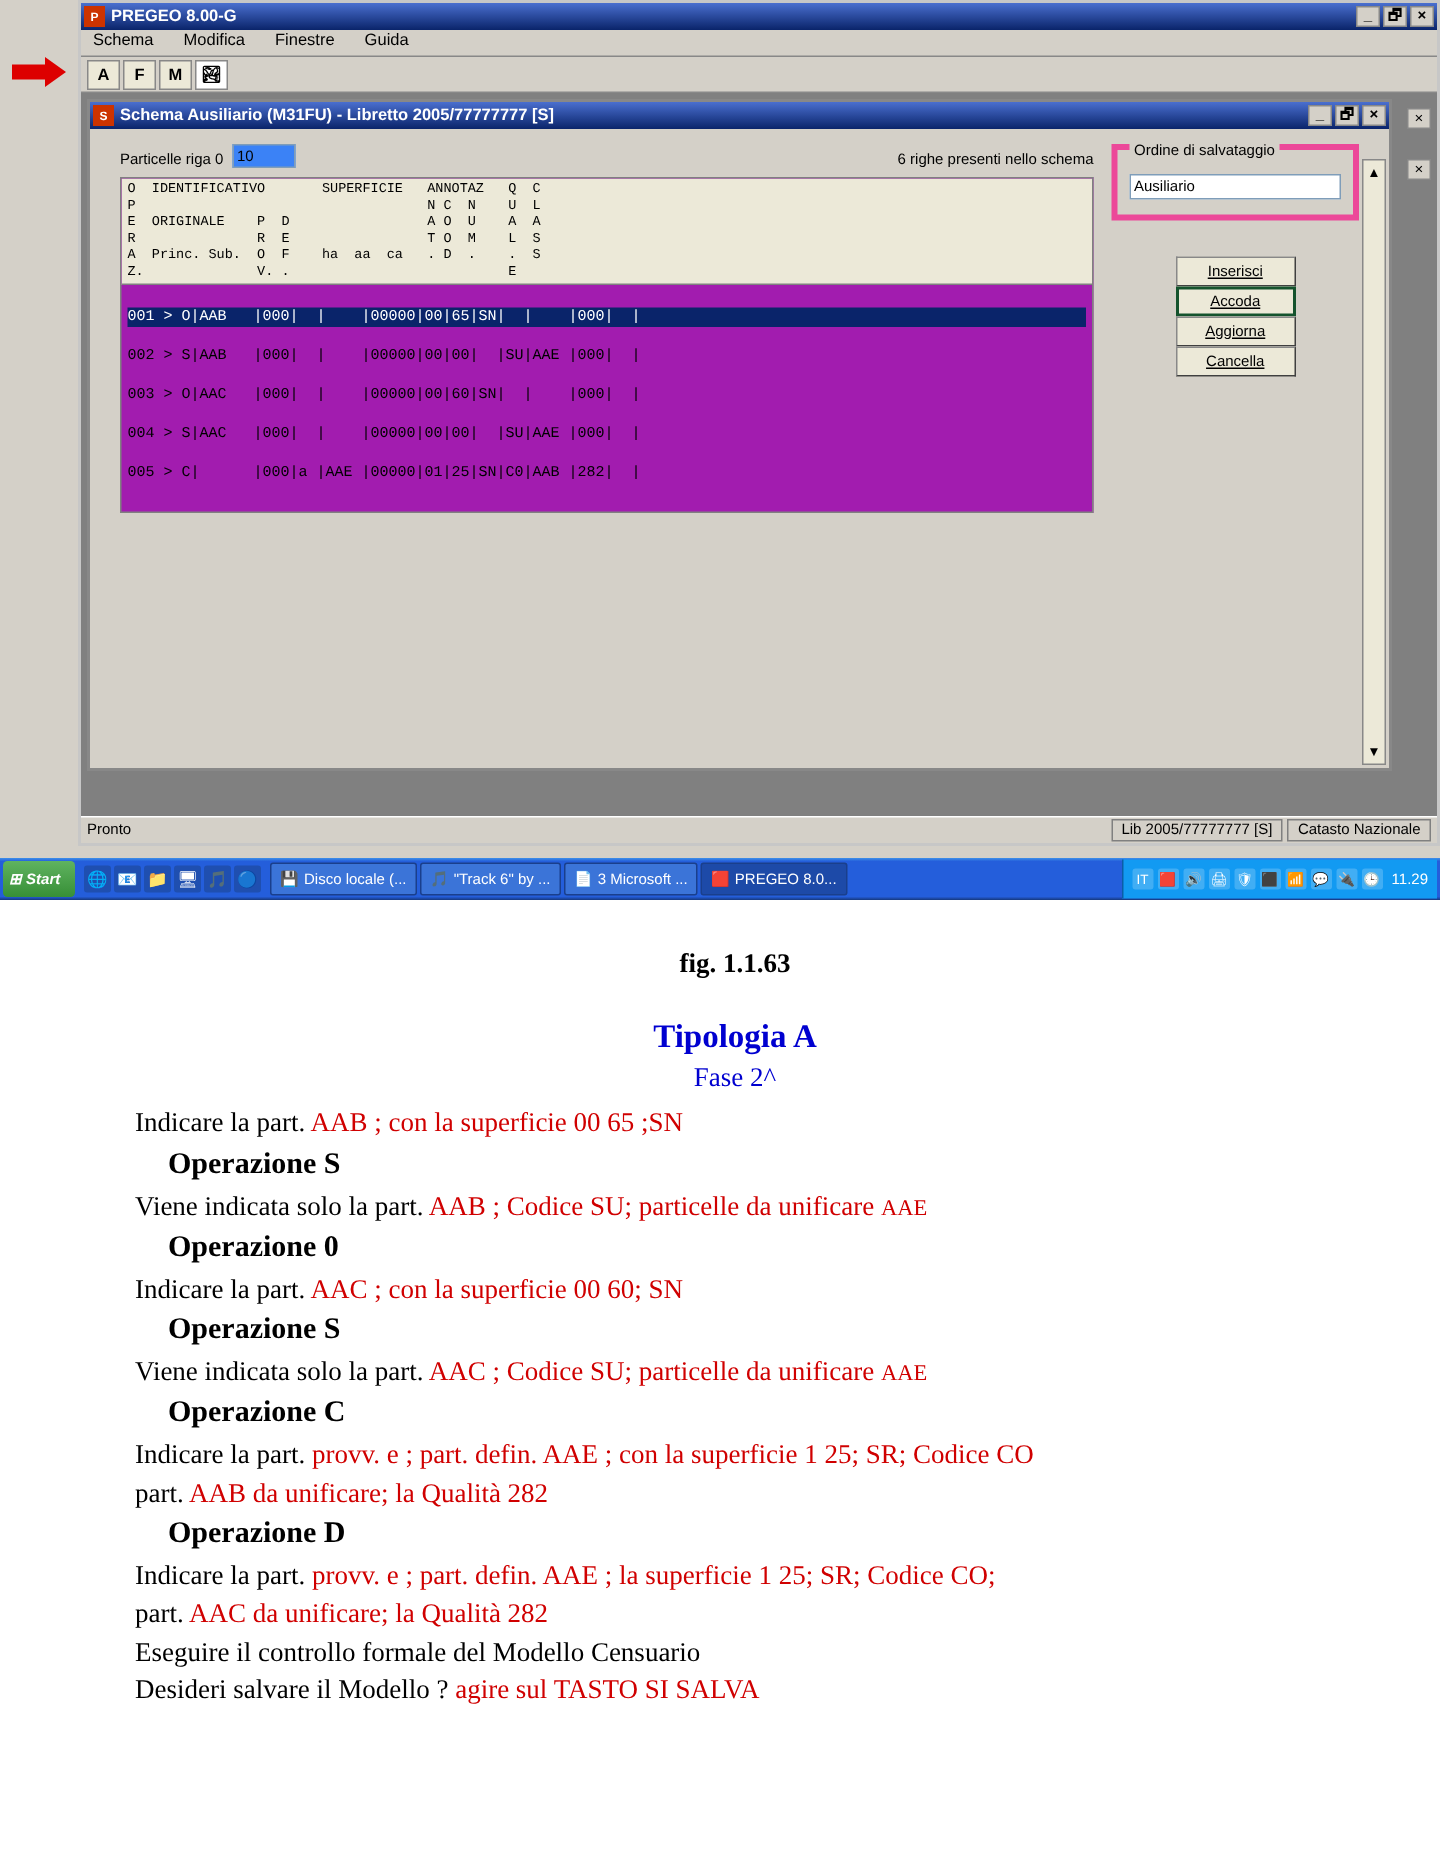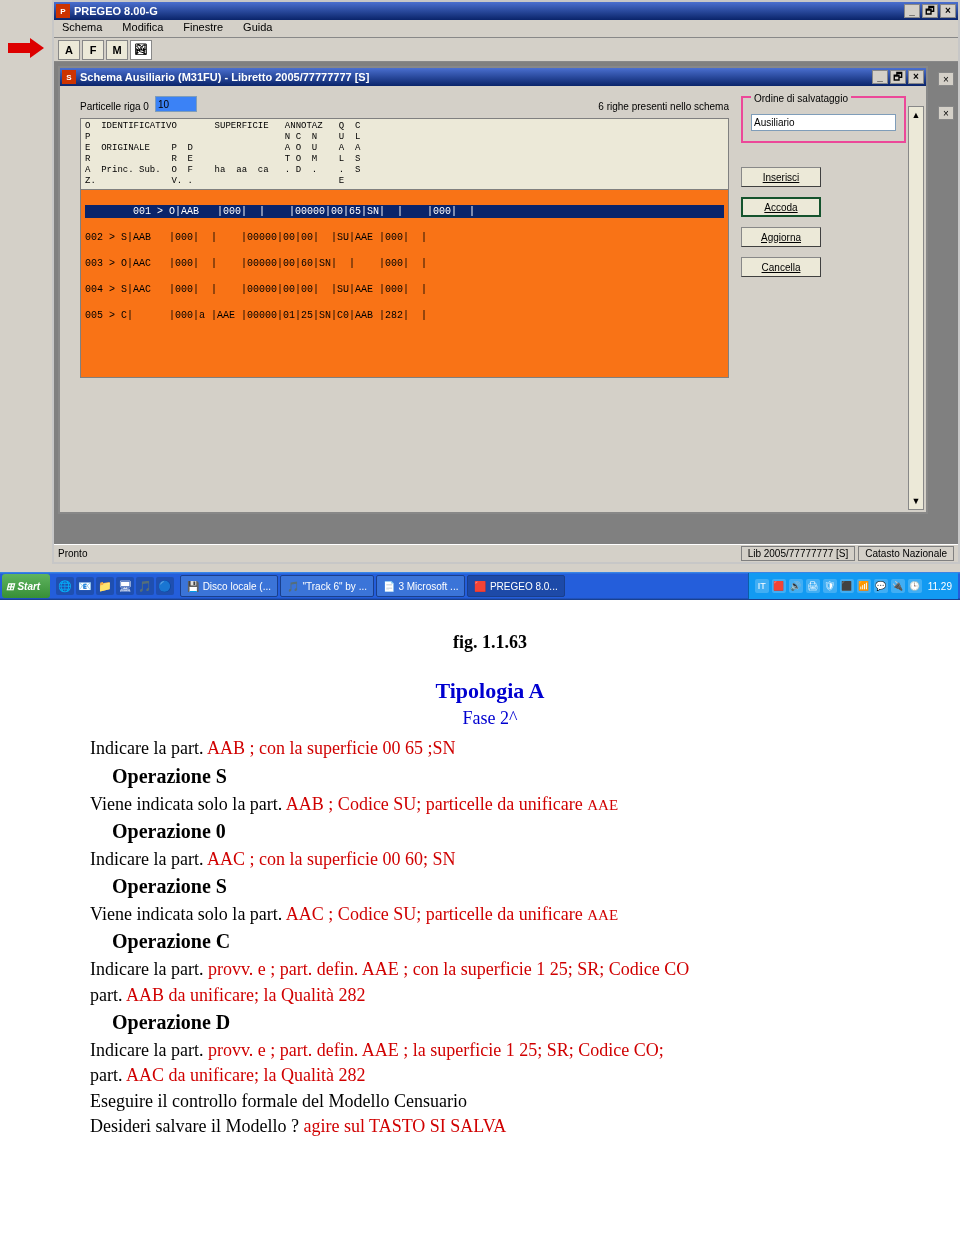"Ordine di salvataggio Ausiliario" .fieldset { border: 2px solid #ec4899 -> 4px solid #ec4899 }
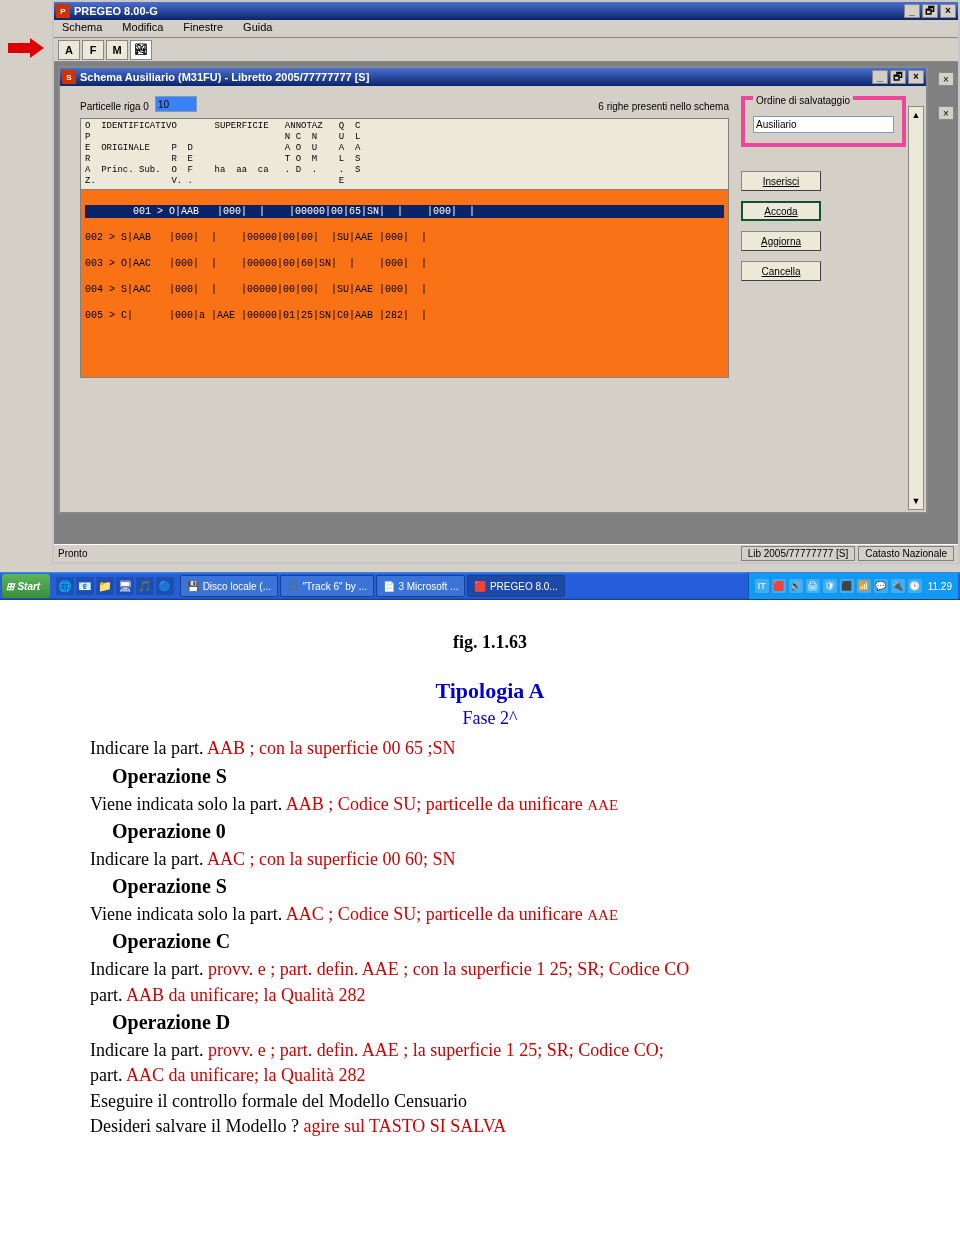"O IDENTIFICATIVO SUPERFICIE ANNOTAZ Q" .sheet { background: #f97316 -> #a21caf; height: 260px -> 224px }
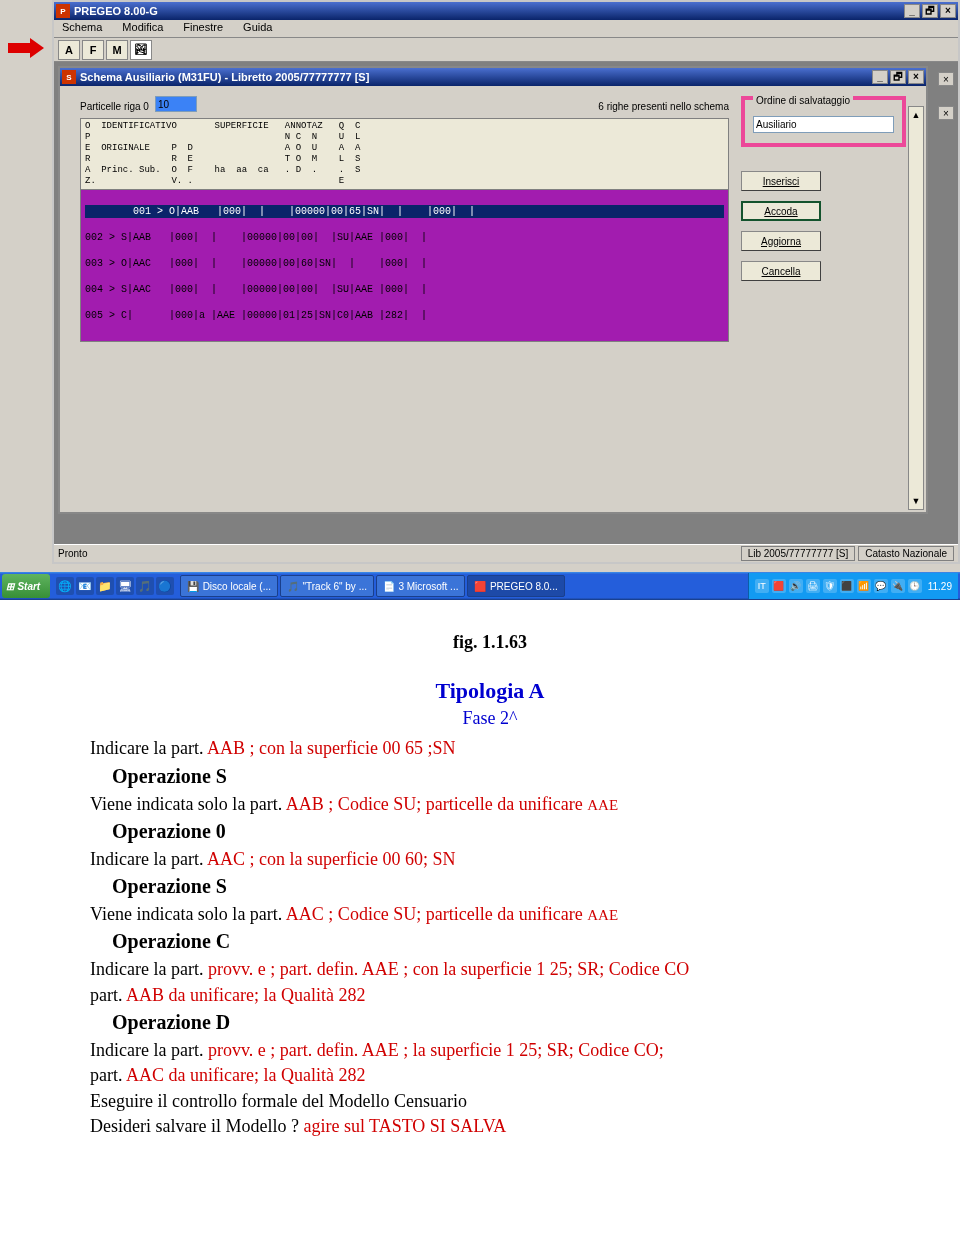"Inserisci" .btncol { align-items: none -> center; gap: 10px -> none }
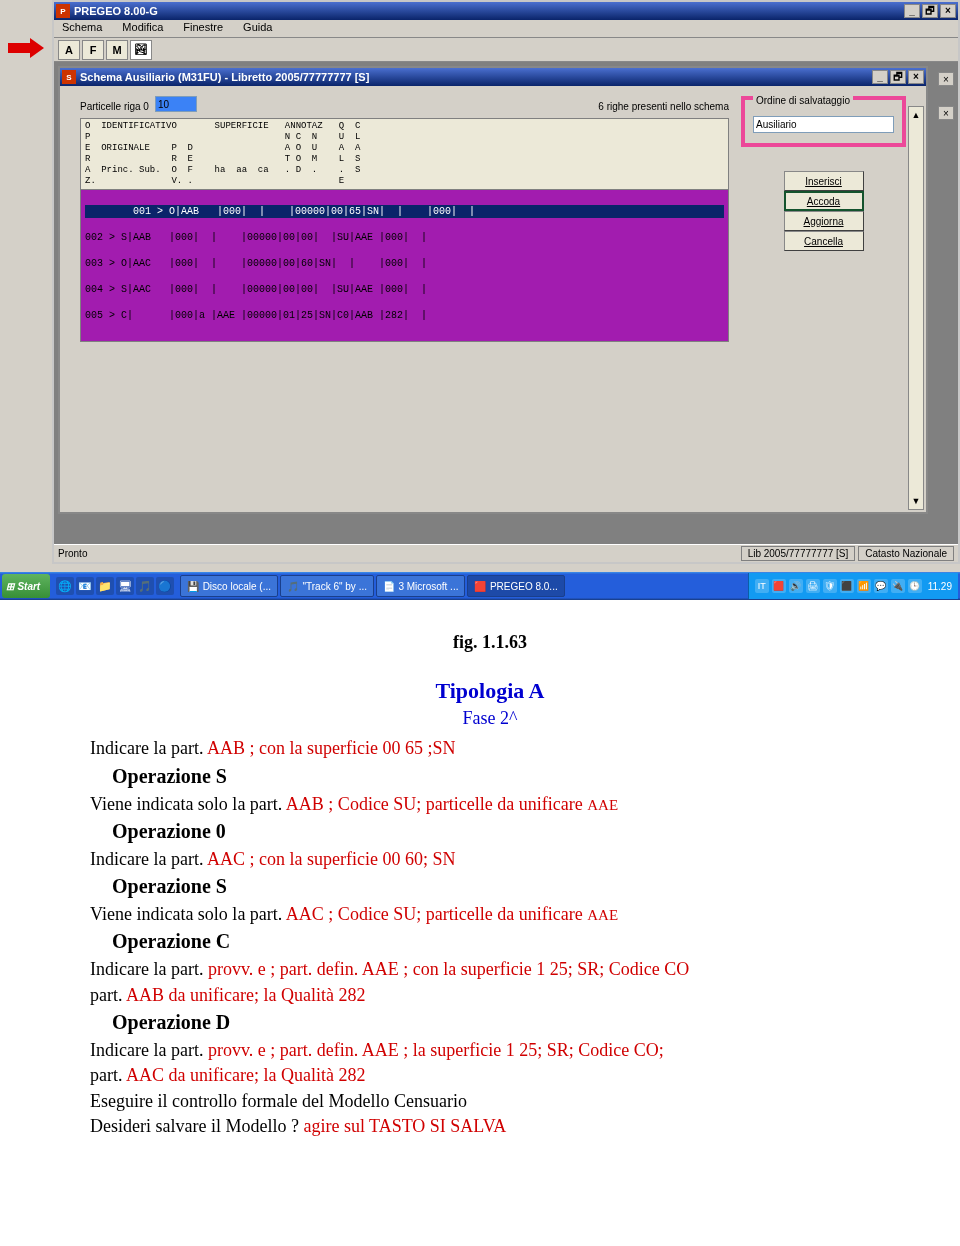"001 > O|AAB |000| |" .sheet-body .sel { padding-left: 48px -> none }
